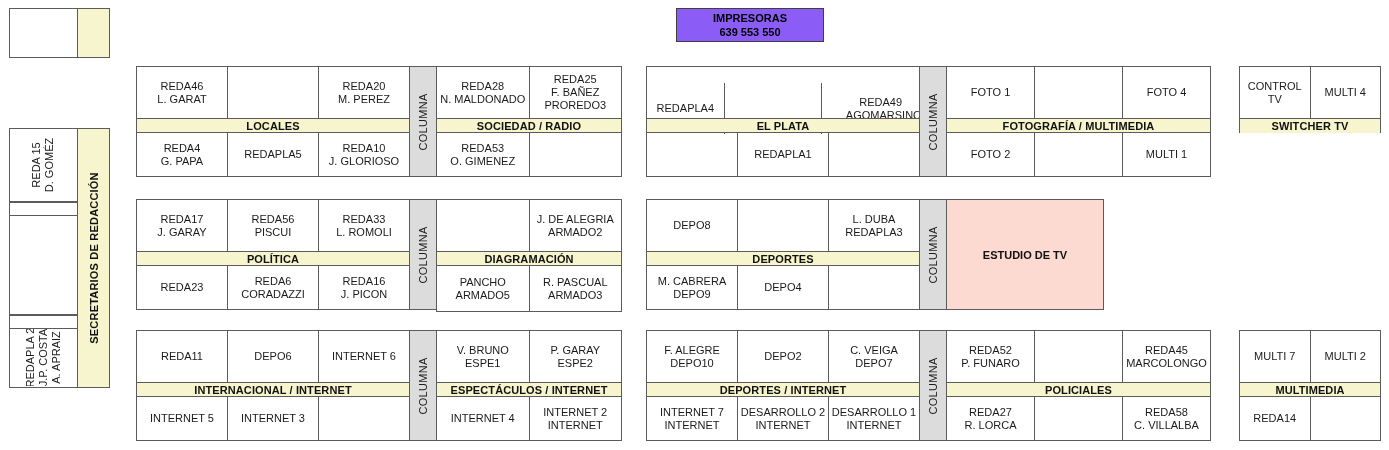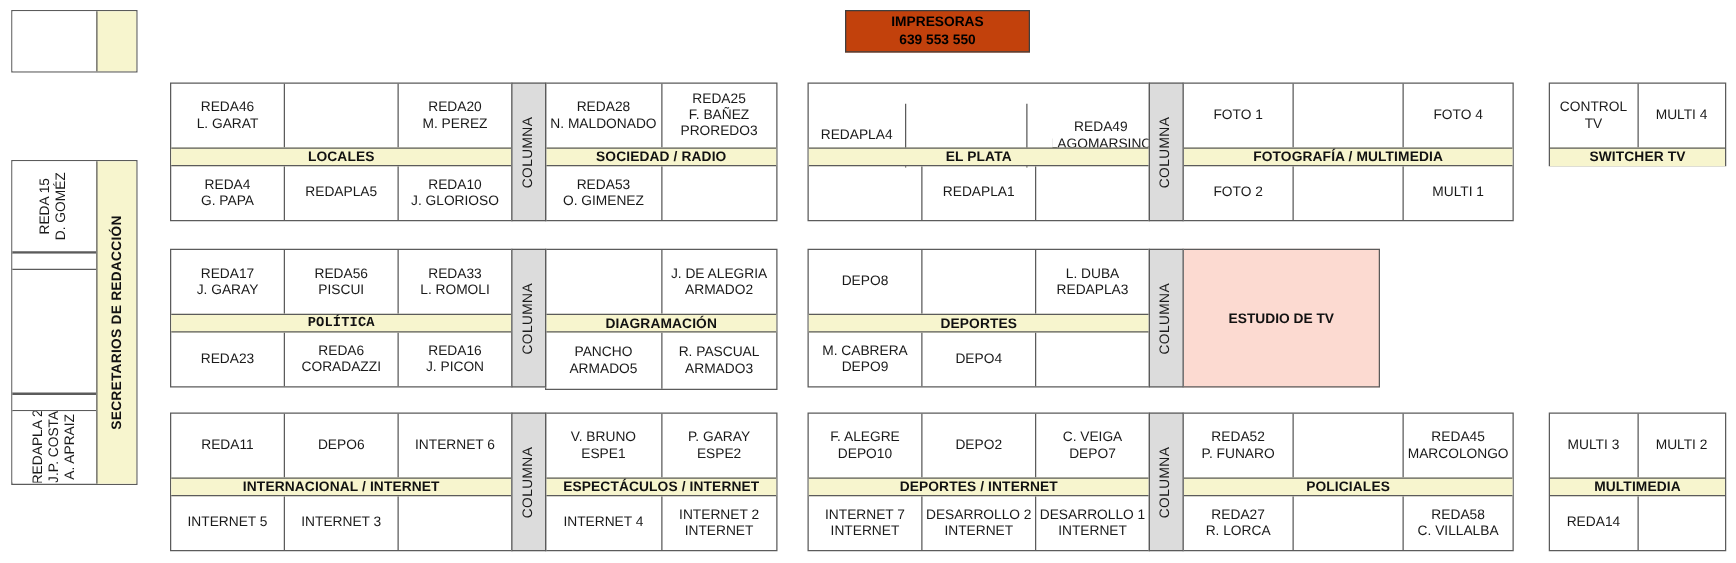"IMPRESORAS" .impresoras { background: #c2410c -> #8b5cf6 }
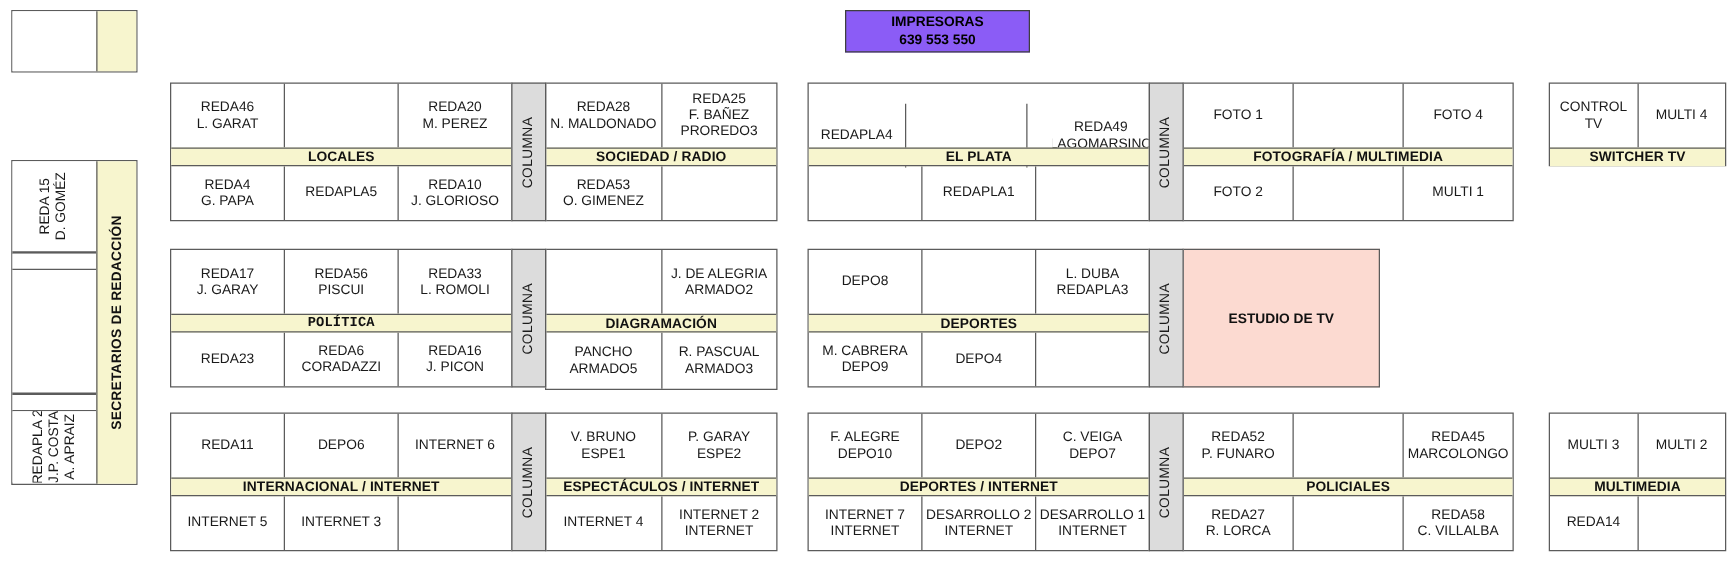"POLÍTICA" div.band { font-family: Liberation Mono, monospace -> none }
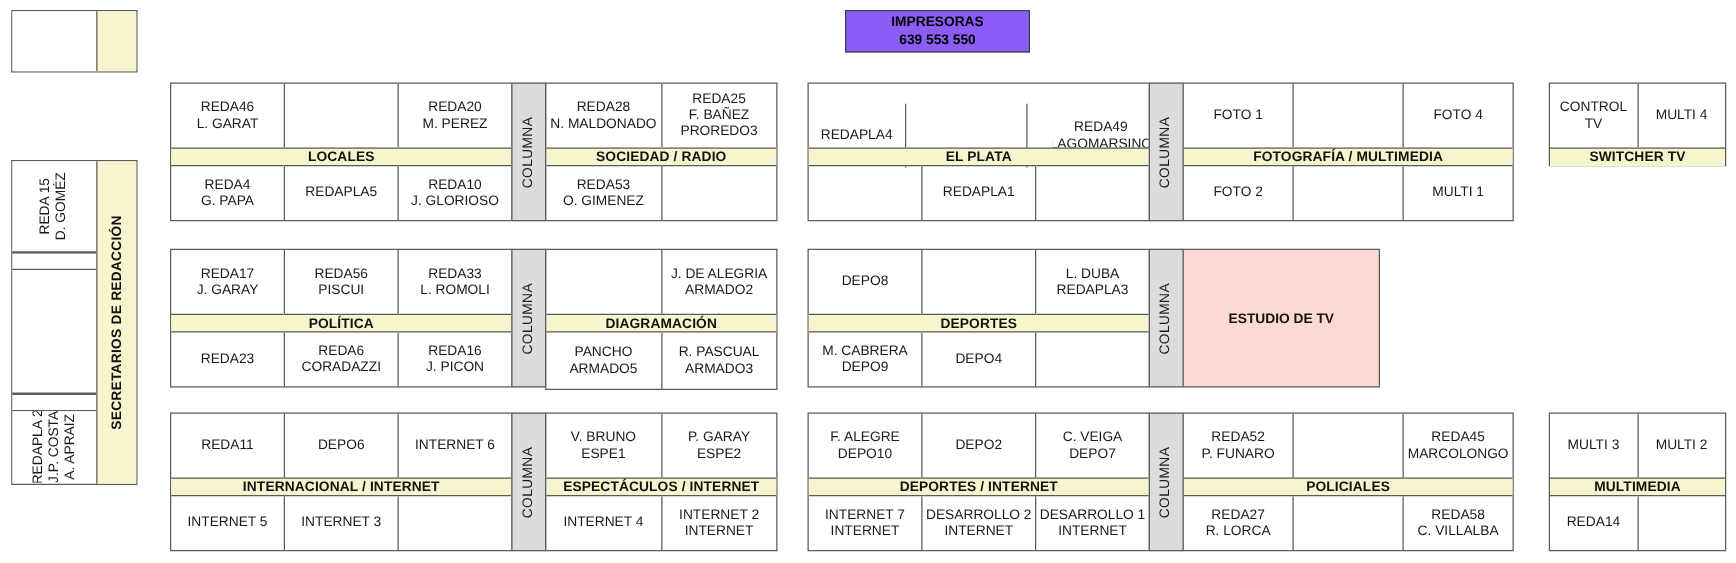"MULTI 3" span { text: 3 -> 7 }
